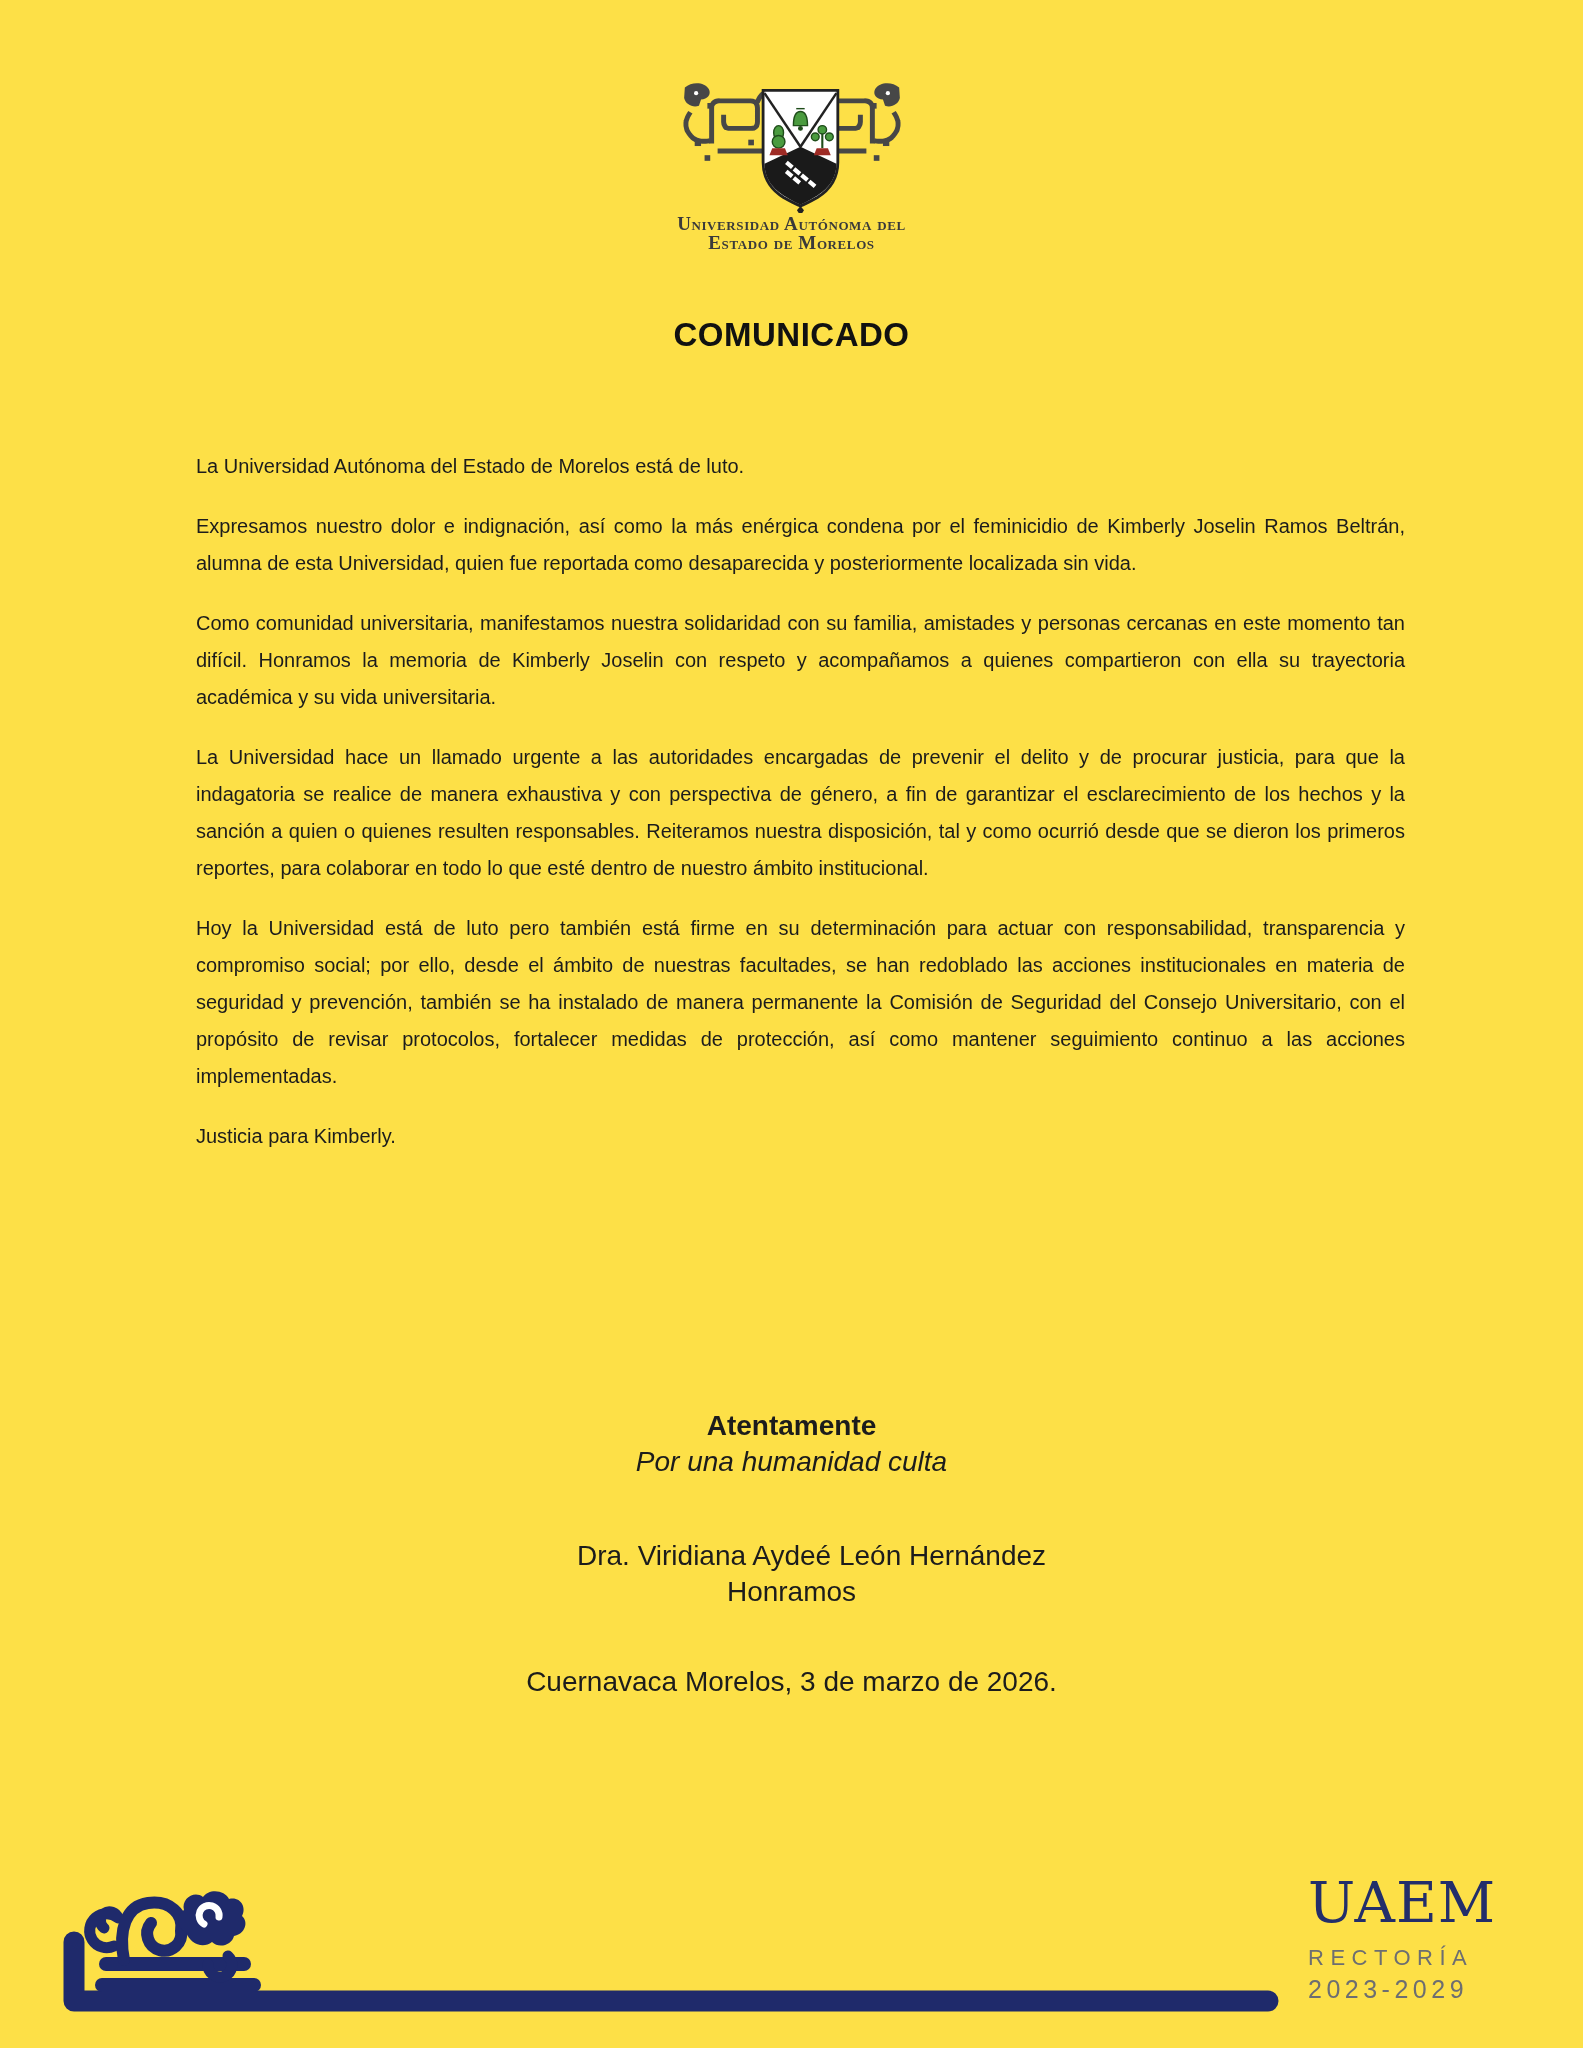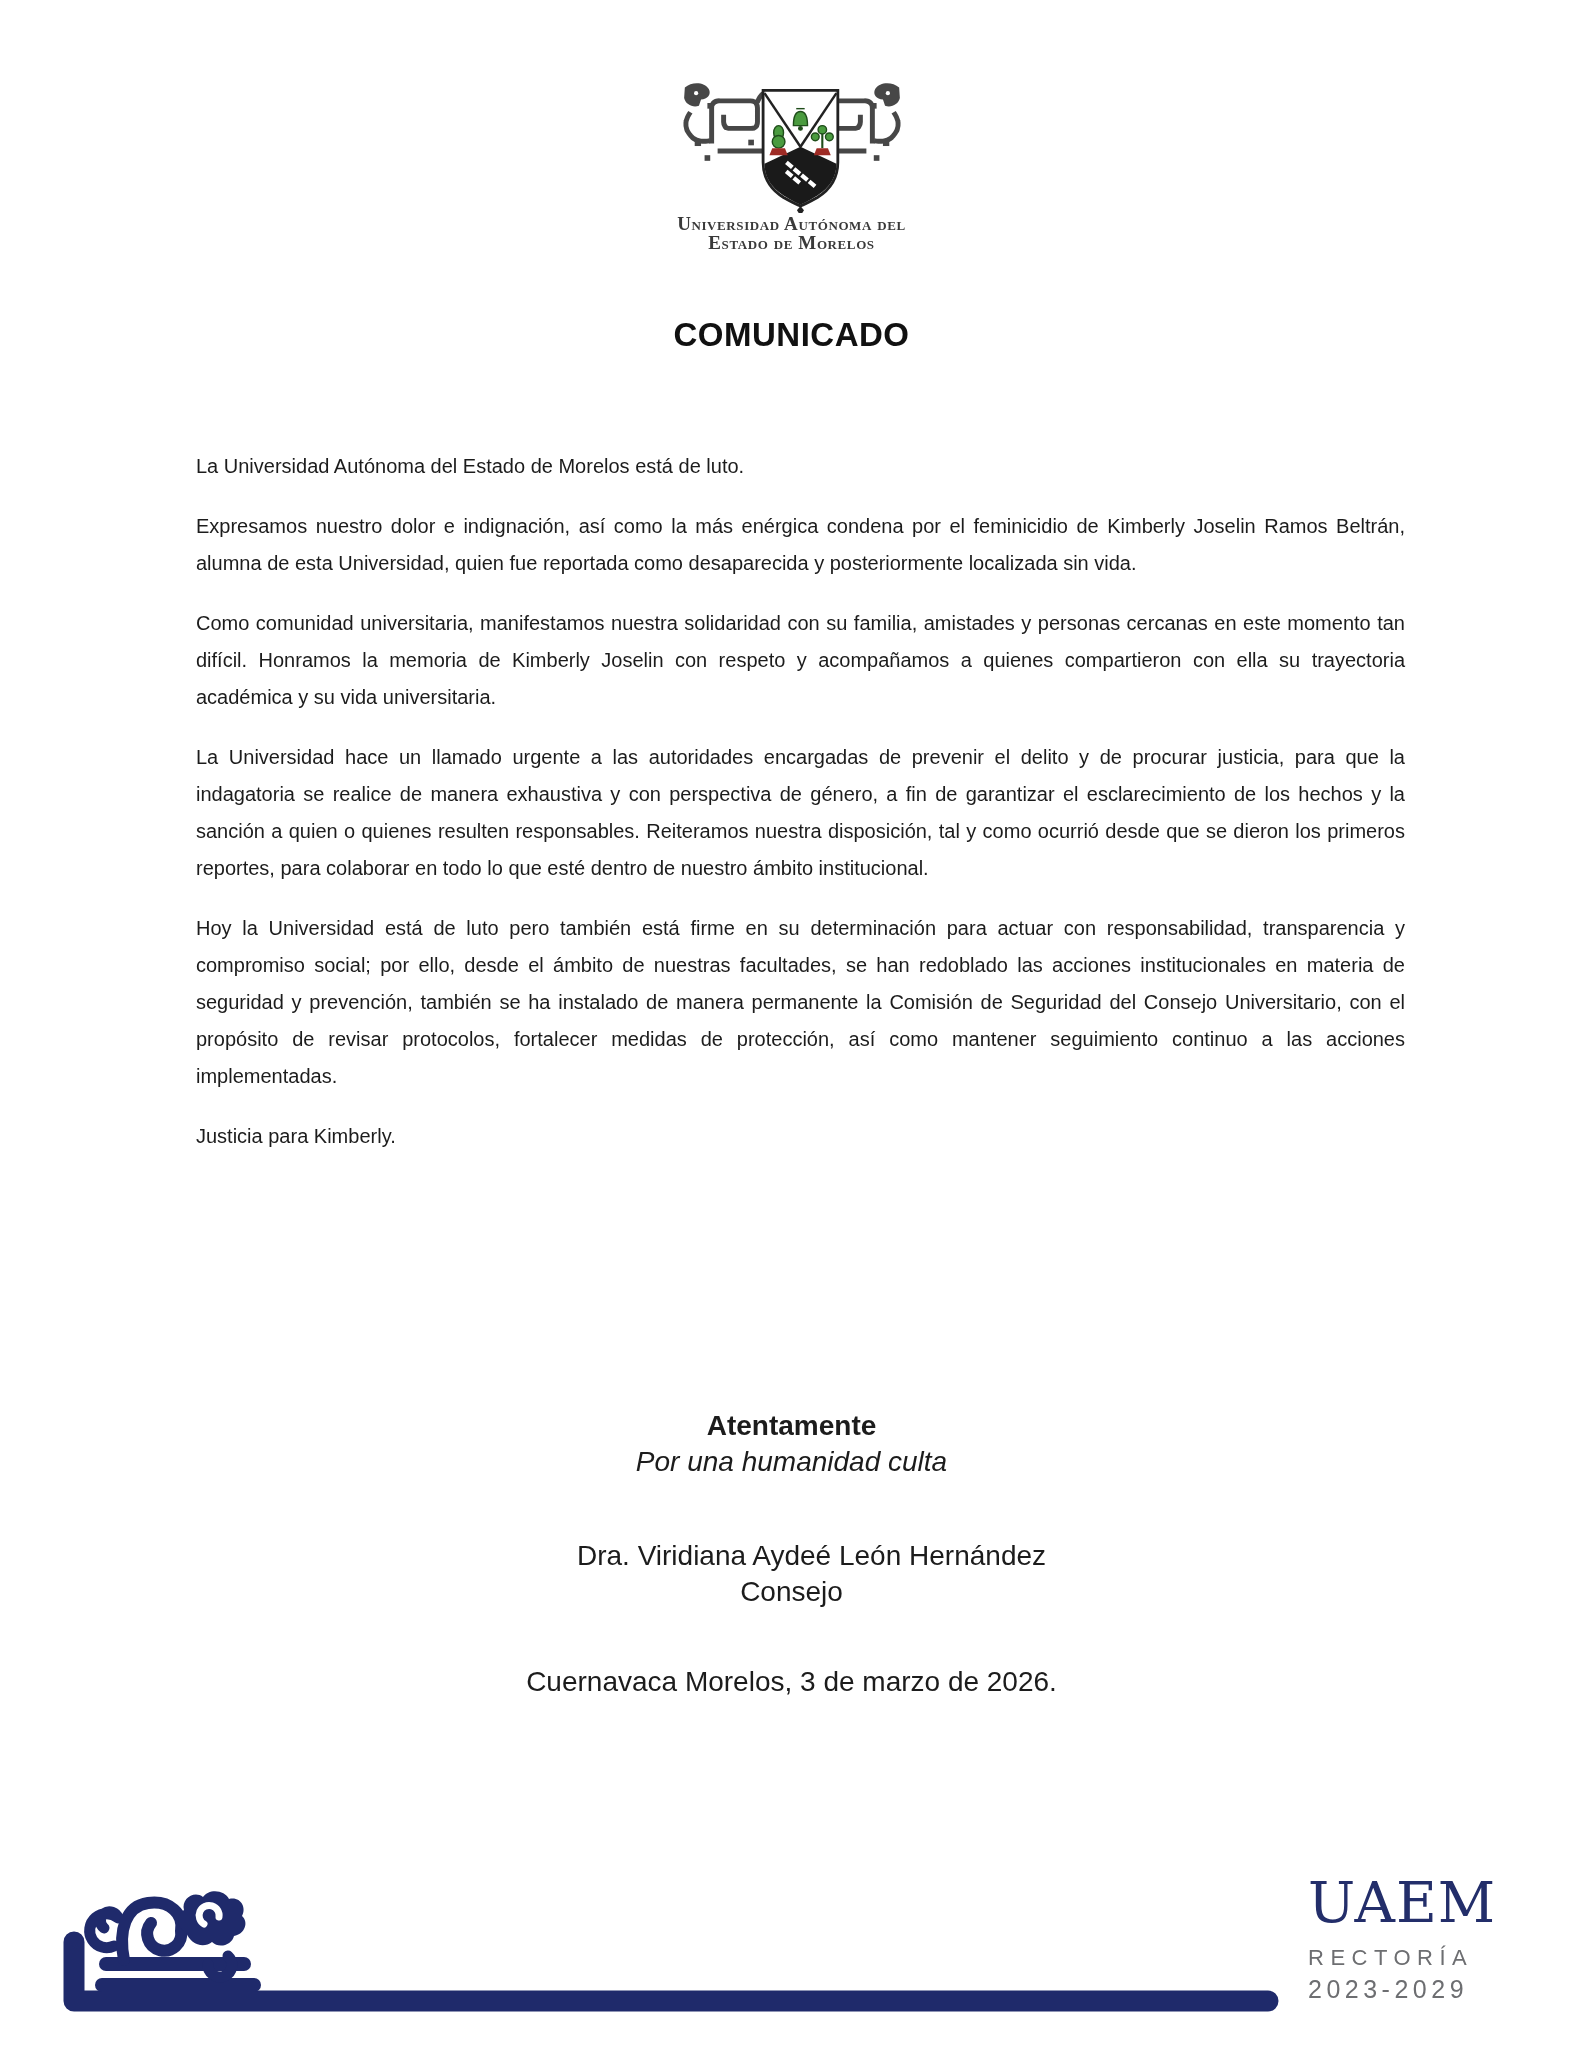"Universidad Autónoma del" .page { background: #ffffff -> #fde047 }
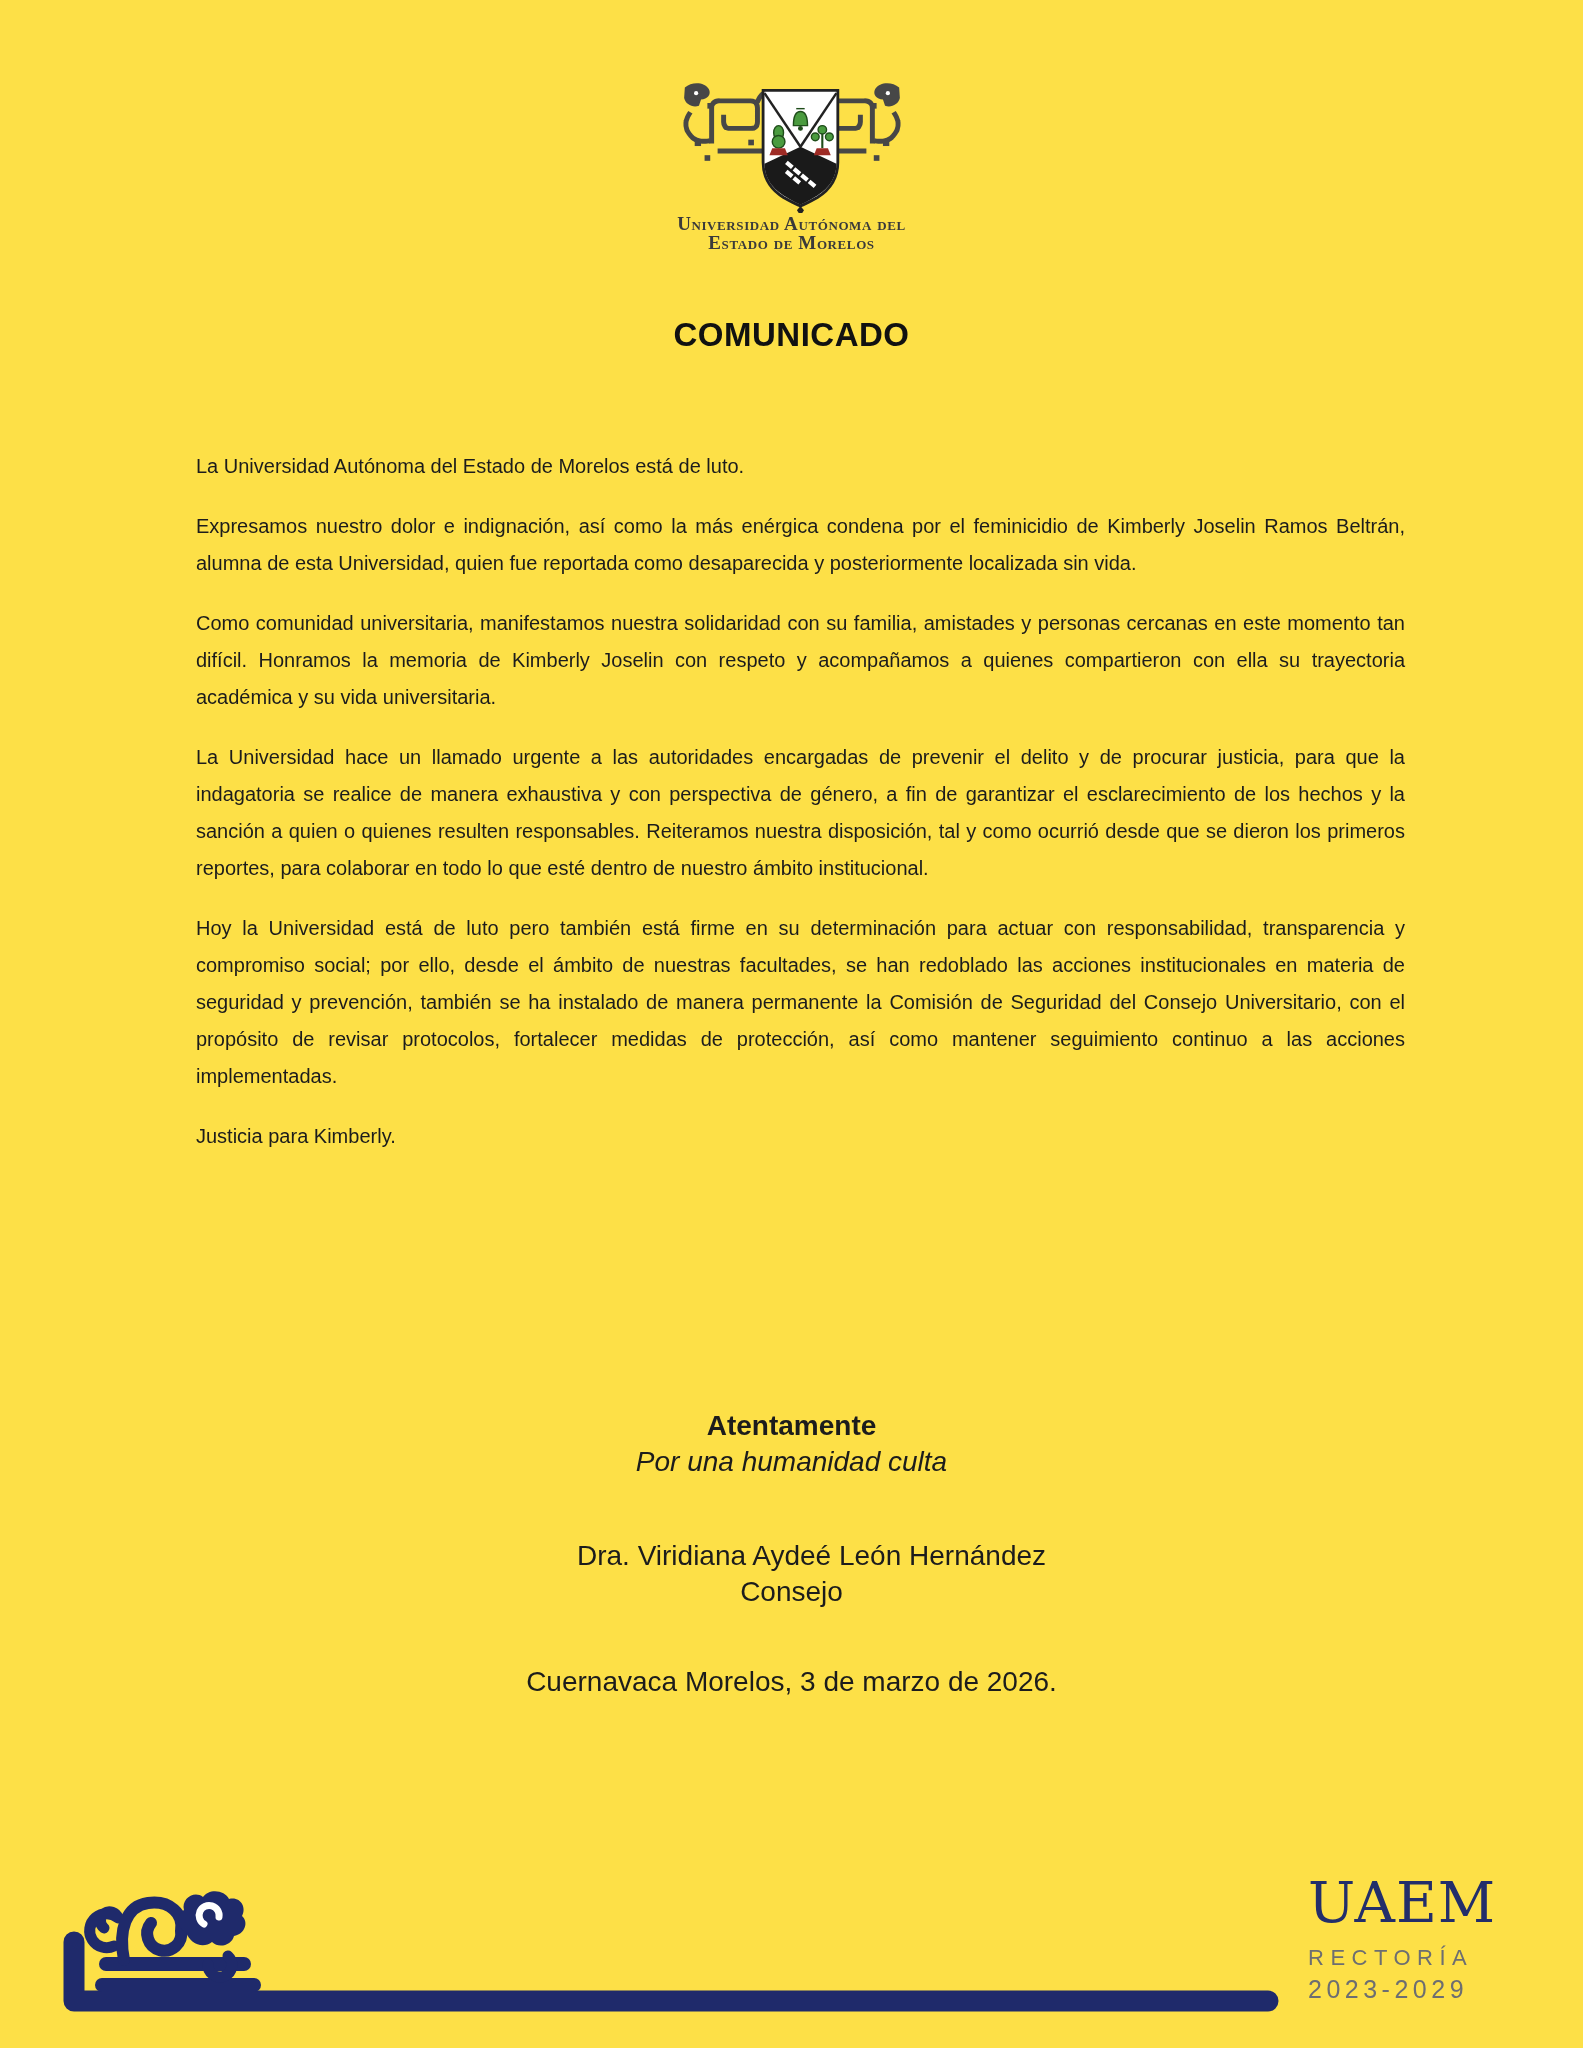"Consejo" div.center-line { text: Consejo -> Honramos }
